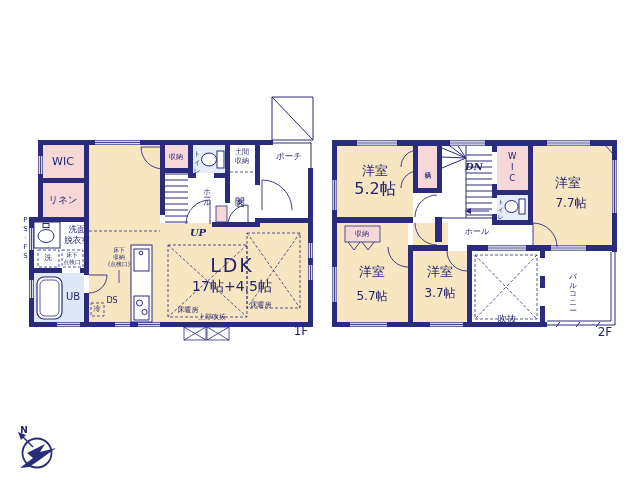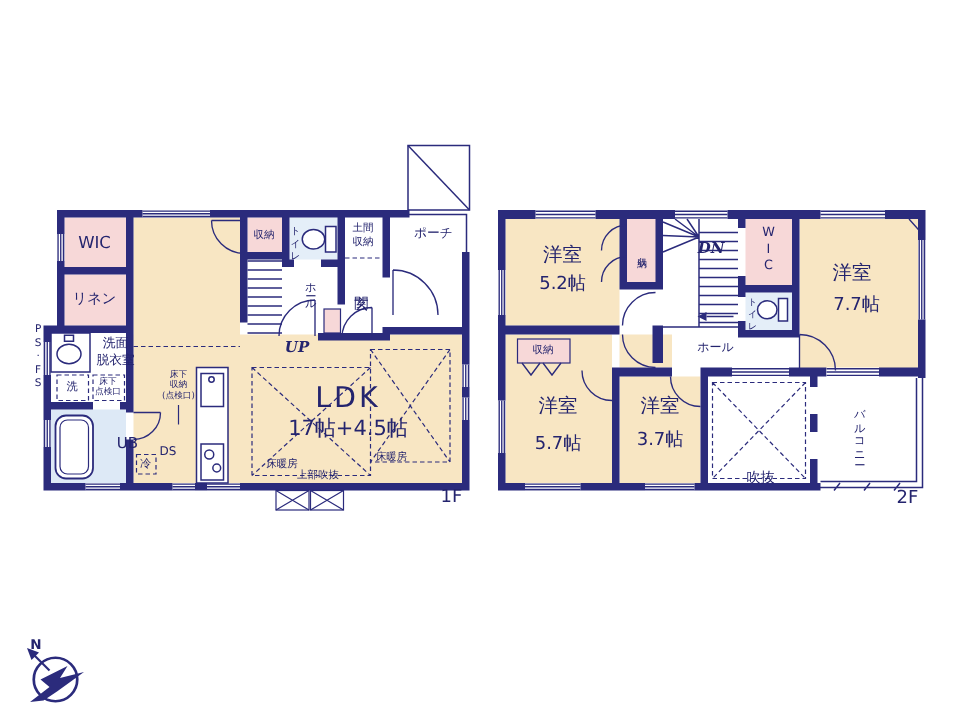"5.2帖" div.lb { font-size: 12px -> 16px }
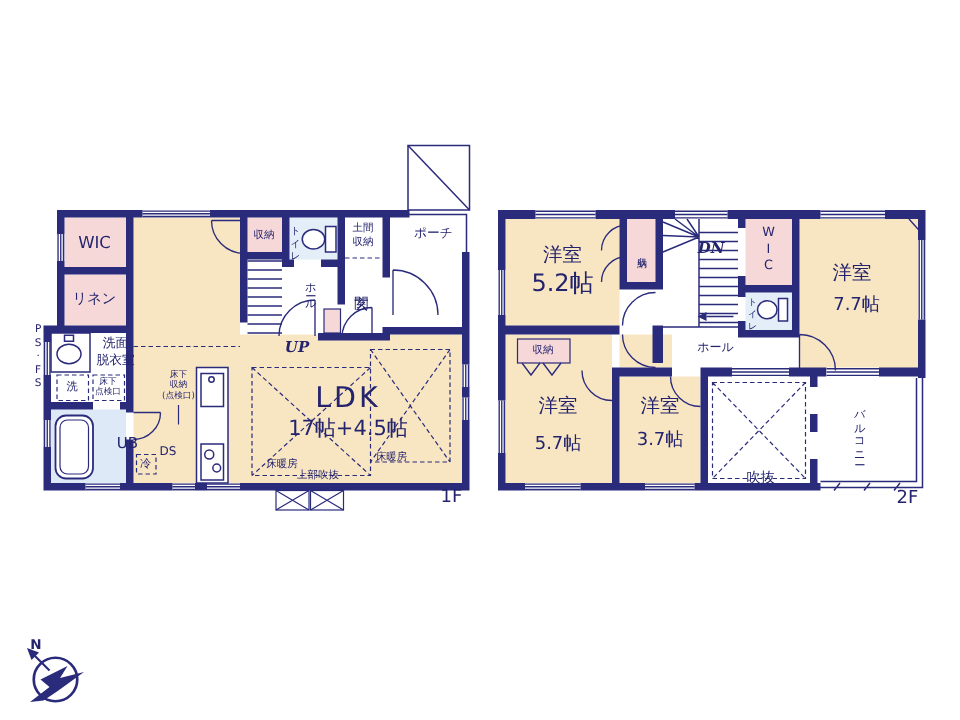"UB" div.lb { margin-left: 12px -> none }
